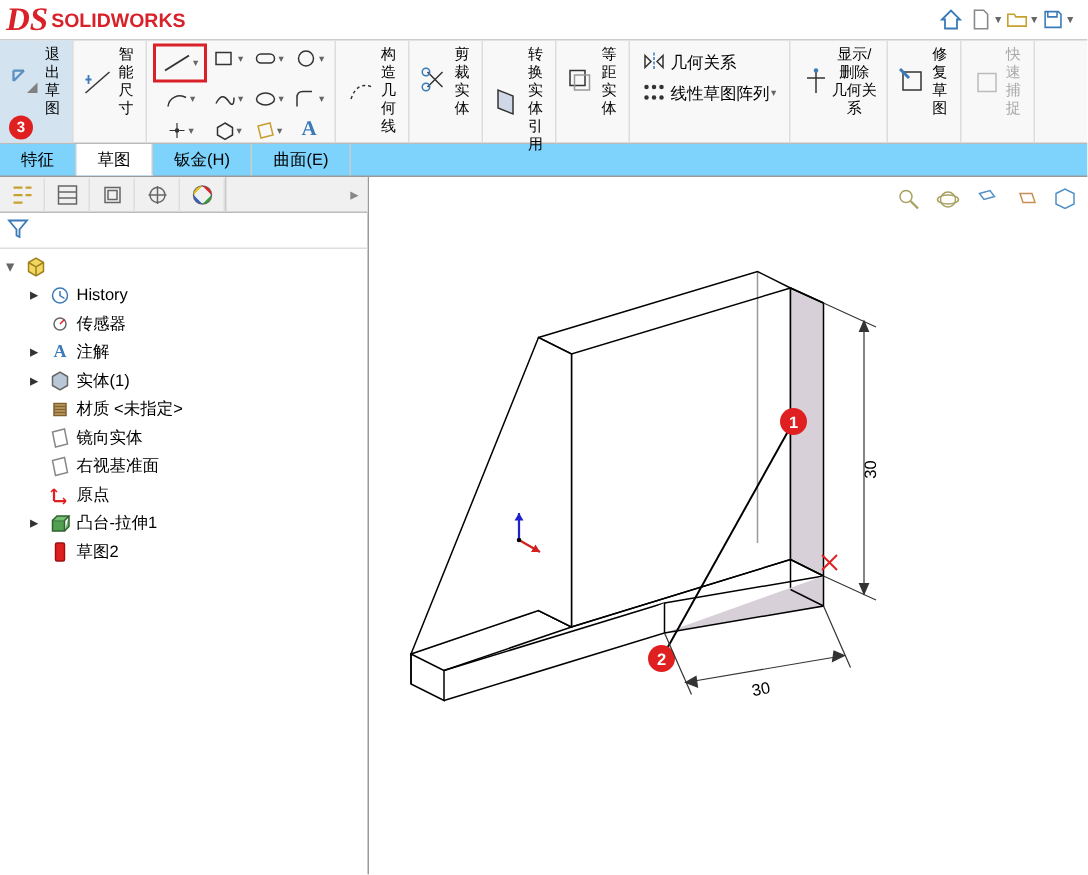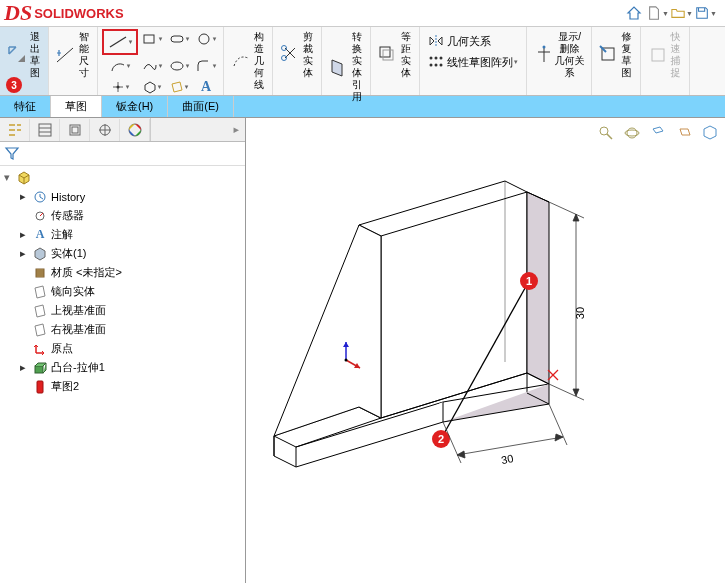"上视基准面" div.tree-node { html: <div> <span></span> <span> <svg> <path></path> </svg> </span> <span>上视基准面</span> </div> -> none }
